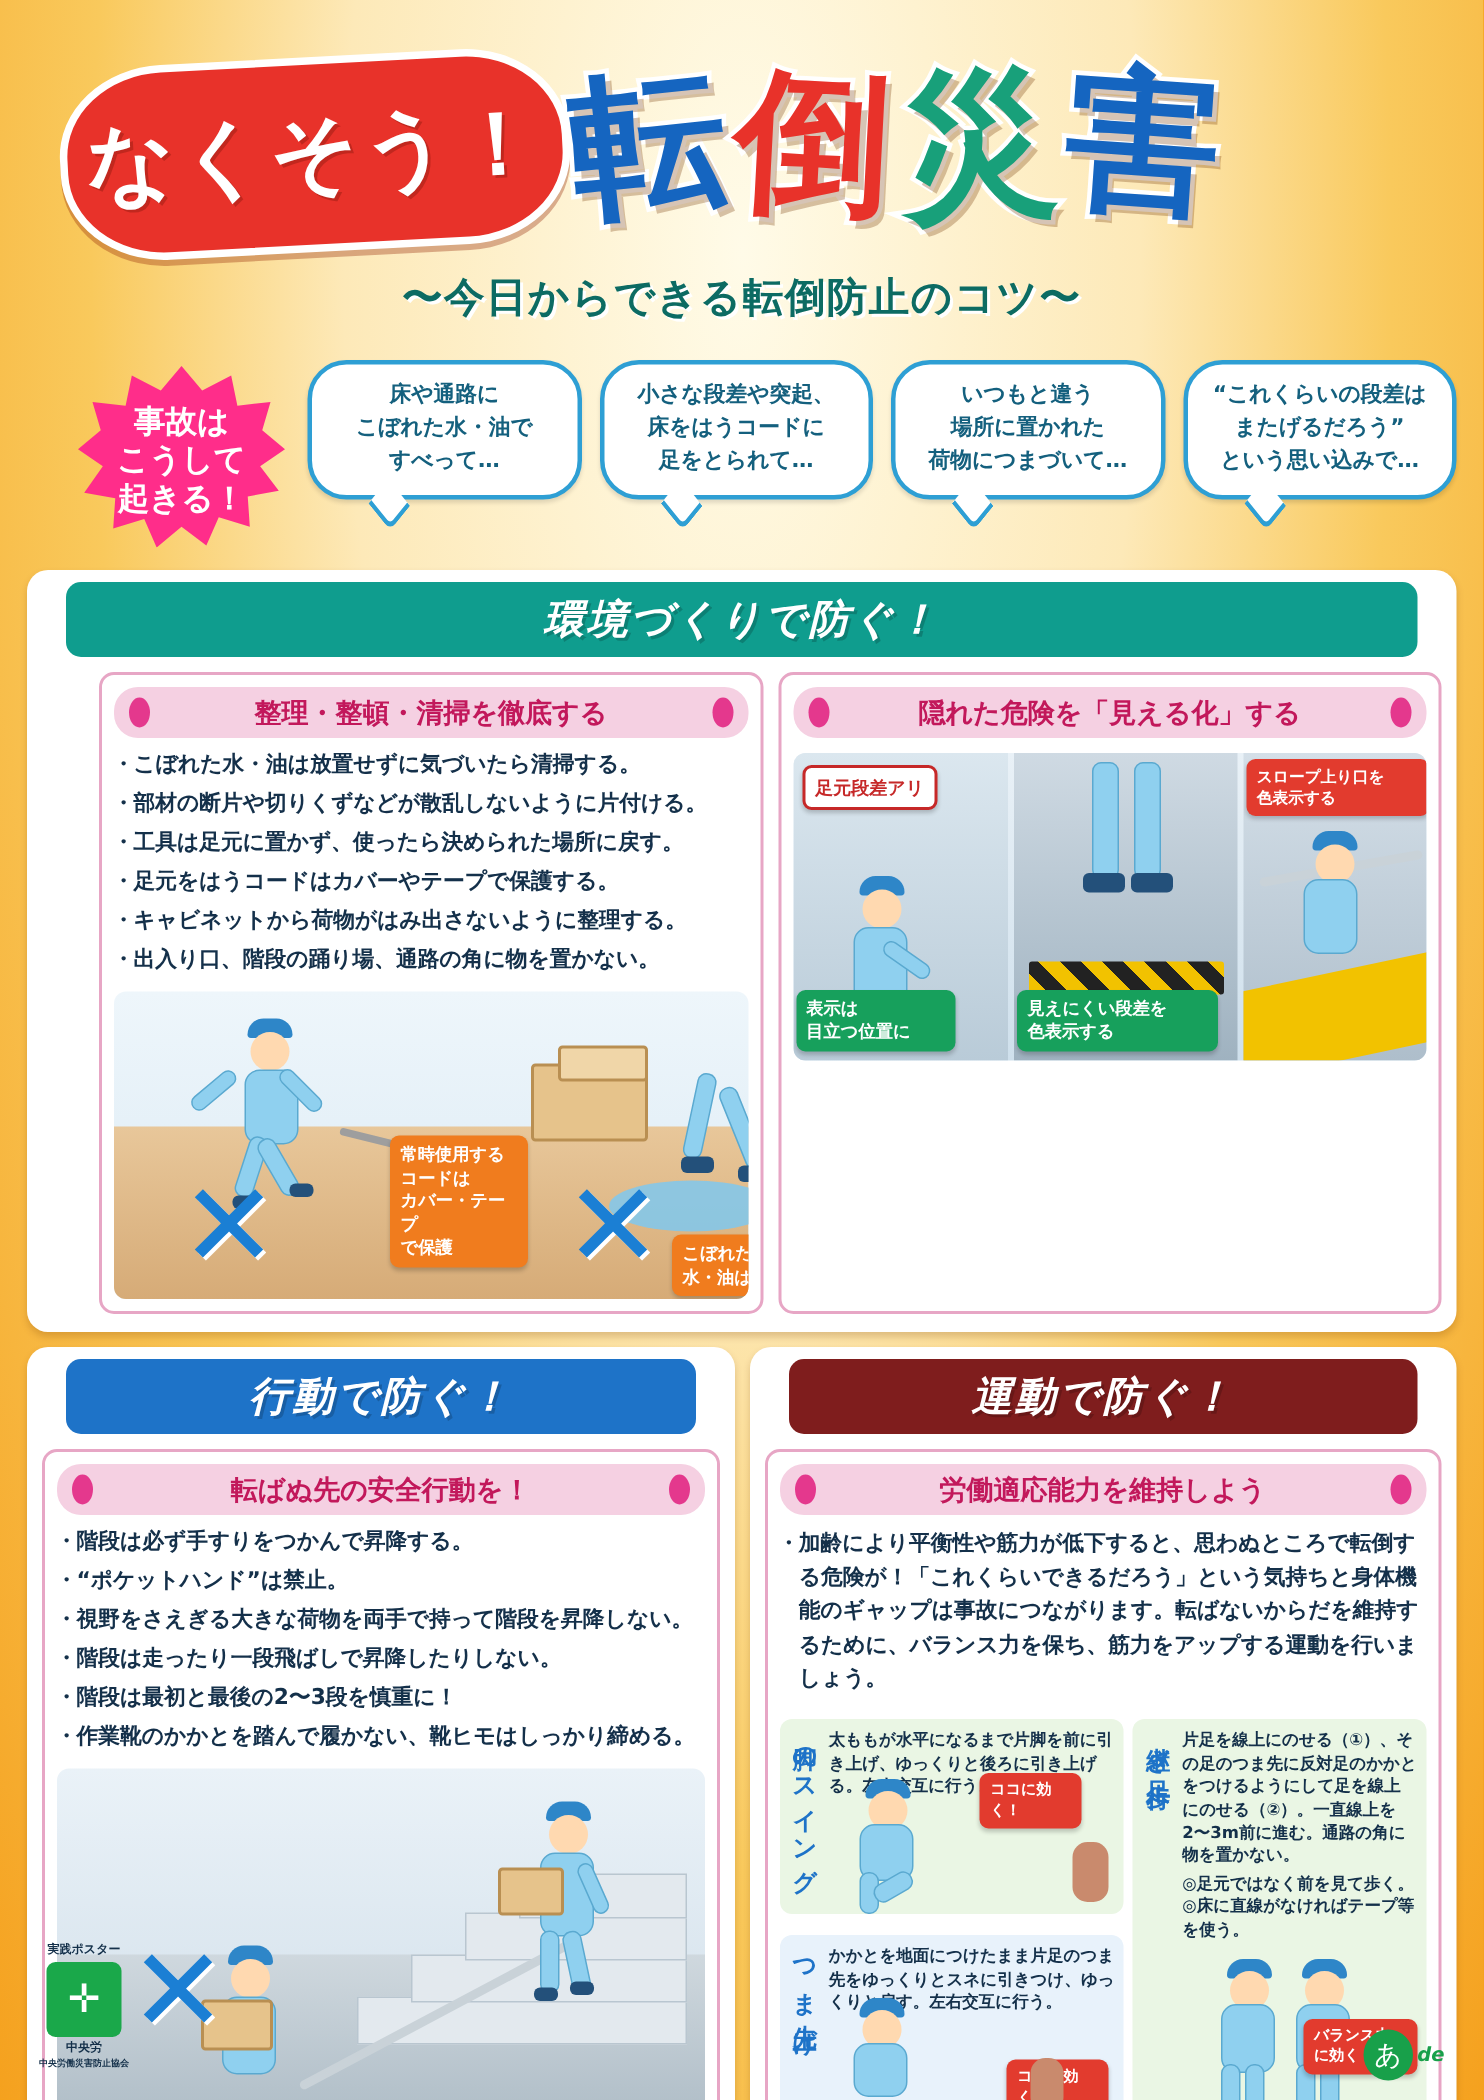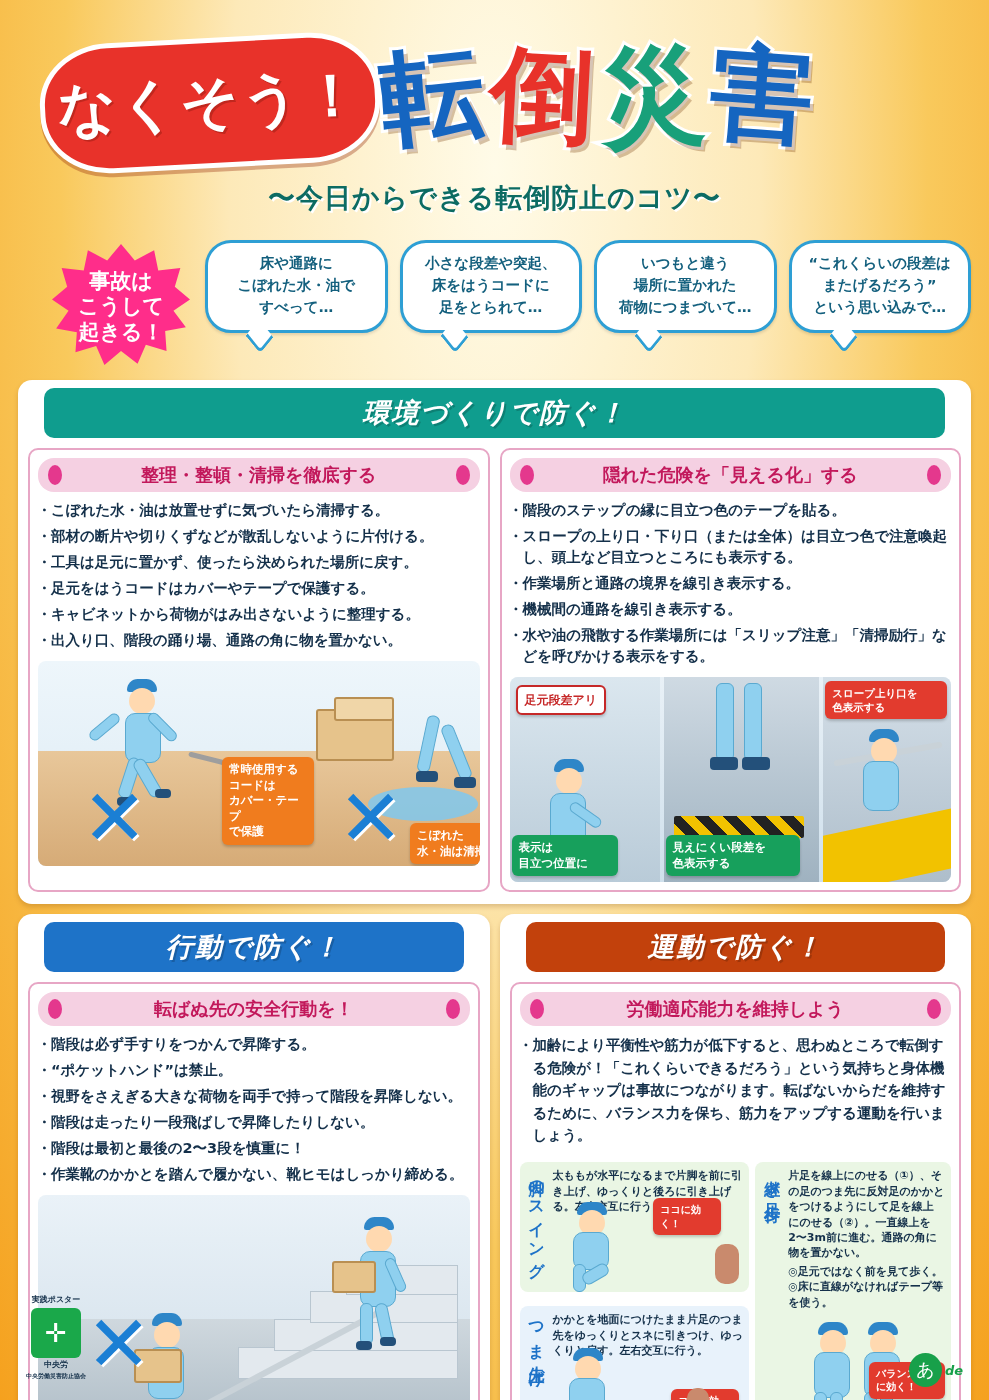"整理・整頓・清掃を徹底する" .cols { margin-left: none -> 38px }
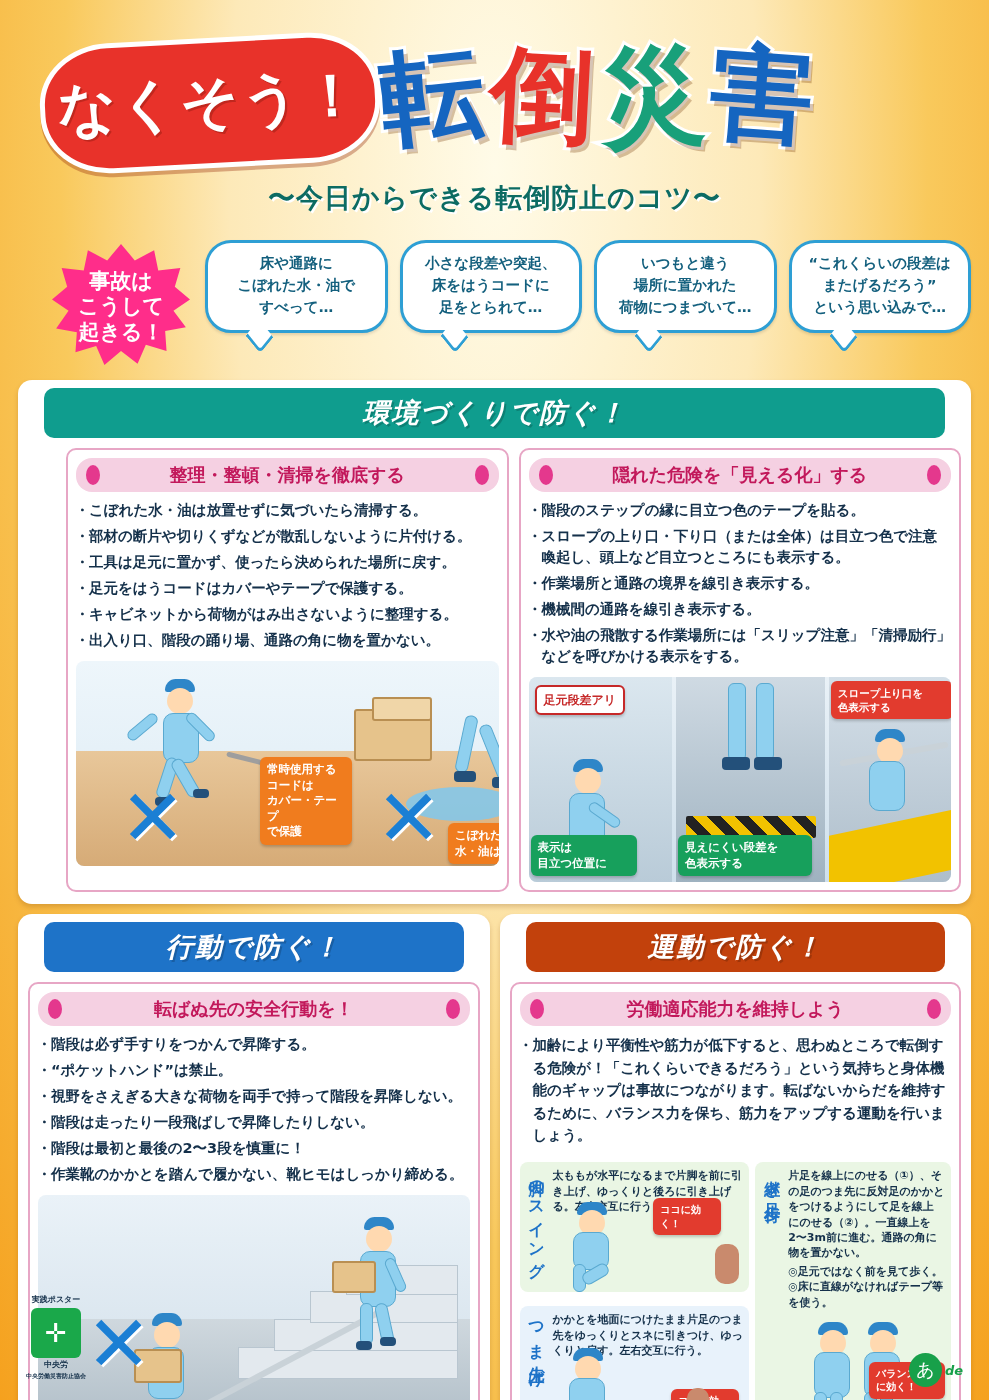"階段のステップの縁に目立つ色のテープを貼る。" ul.bul { html: <ul> <li>階段のステップの縁に目立つ色のテープを貼る。</li> <li>スロープの上り口・下り口（または全体）は目立つ色で注意喚起し、頭上など目立つところにも表示する。</li> <li>作業場所と通路の境界を線引き表示する。</li> <li>機械間の通路を線引き表示する。</li> <li>水や油の飛散する作業場所には「スリップ注意」「清掃励行」などを呼びかける表示をする。</li> </ul> -> none }
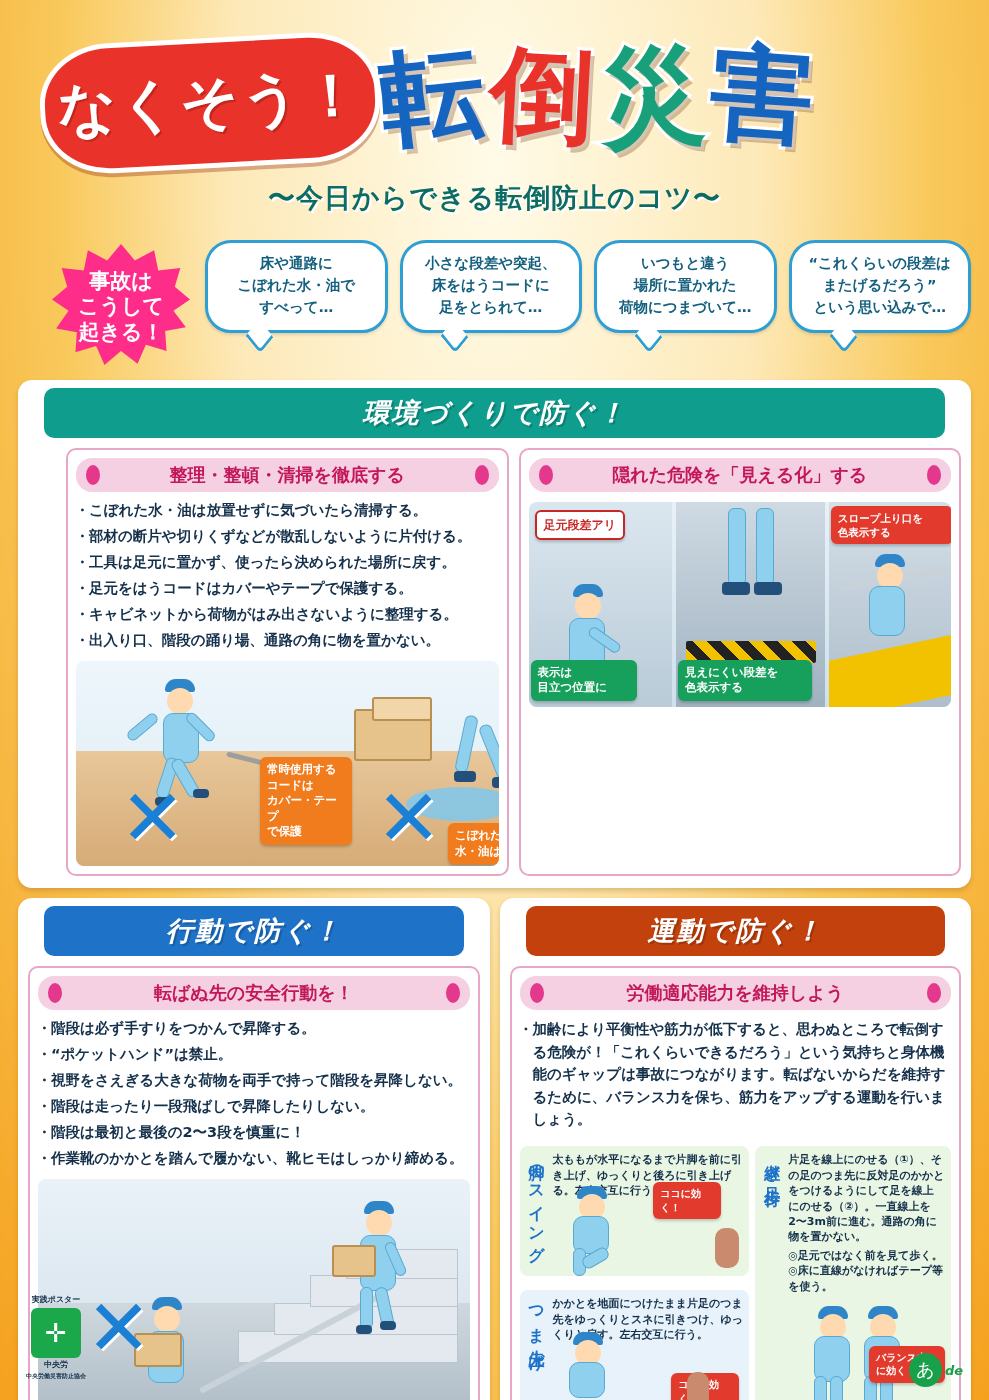"運動で防ぐ！" .banner.teal2 { background: #c2410c -> #7f1d1d }
